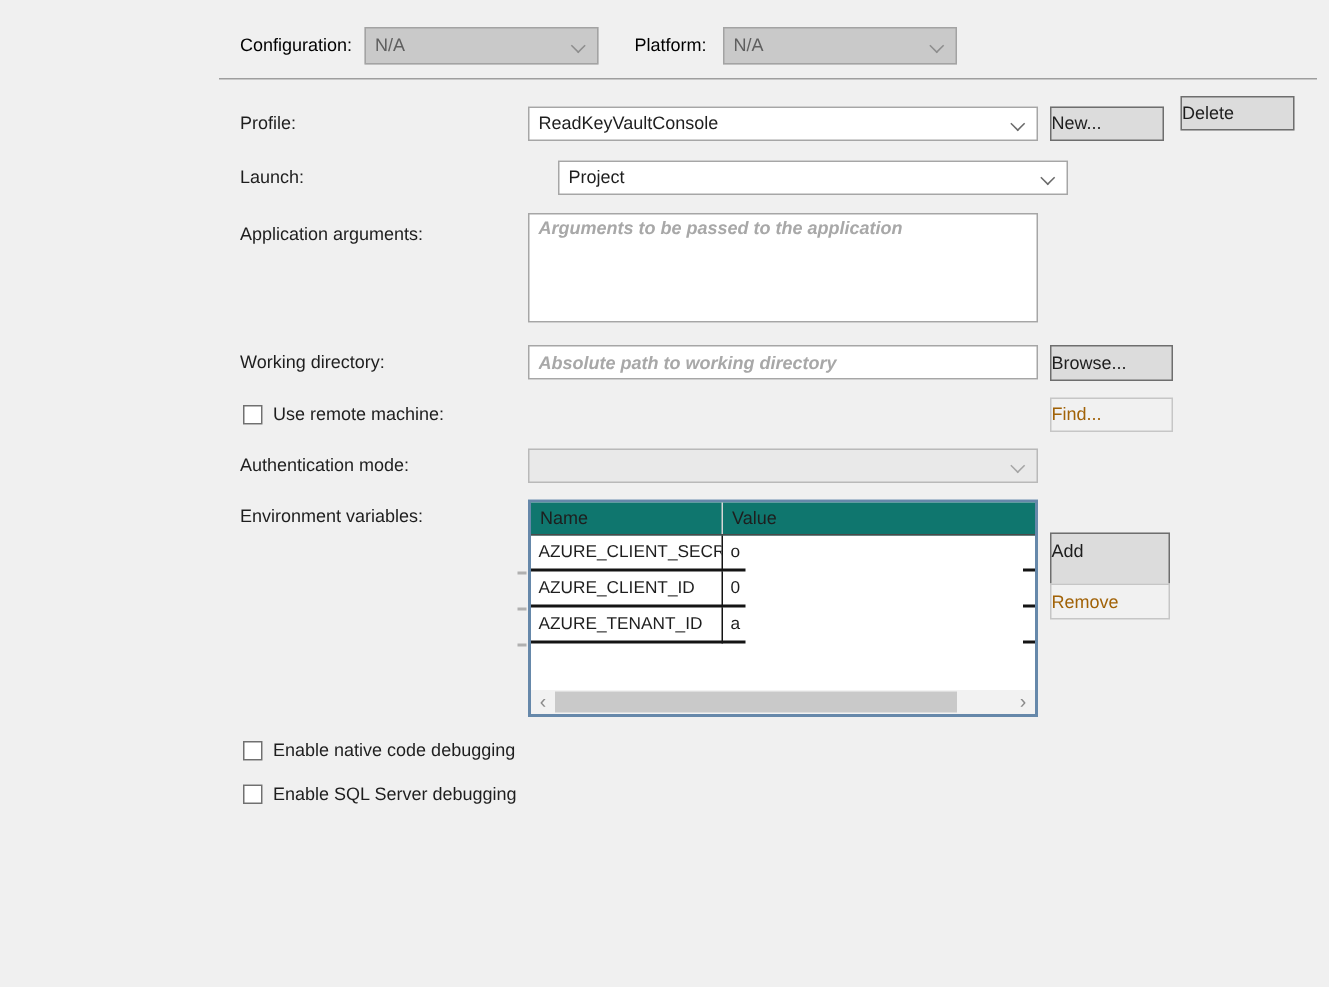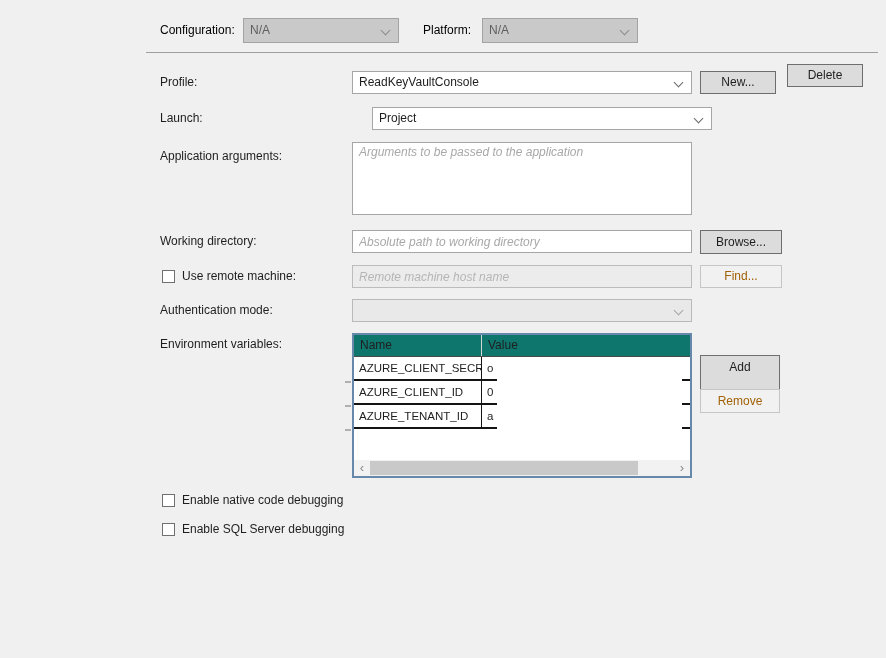"New..." .btn { text-align: center -> none }
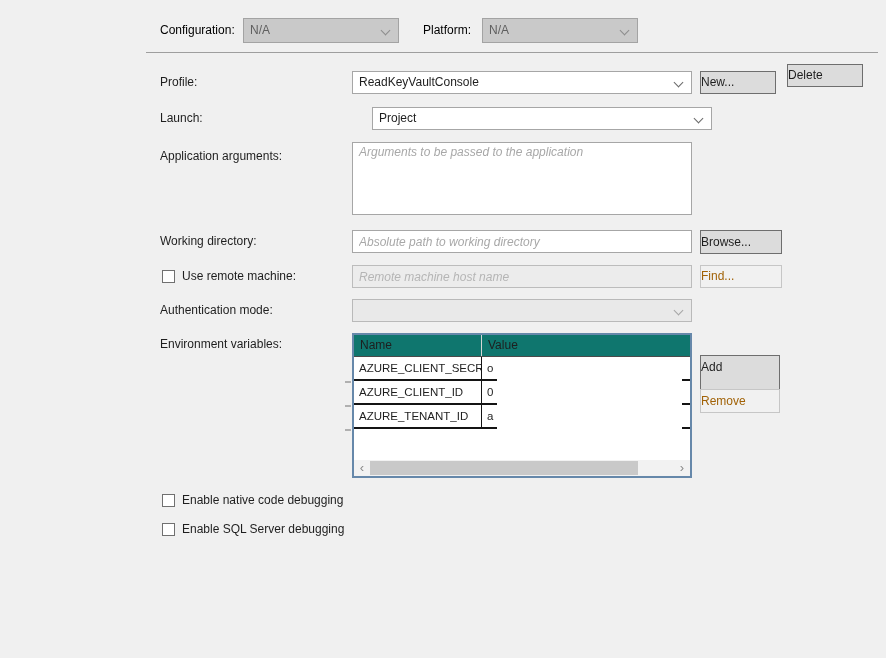"Arguments to be passed to" .txt { font-weight: none -> bold }
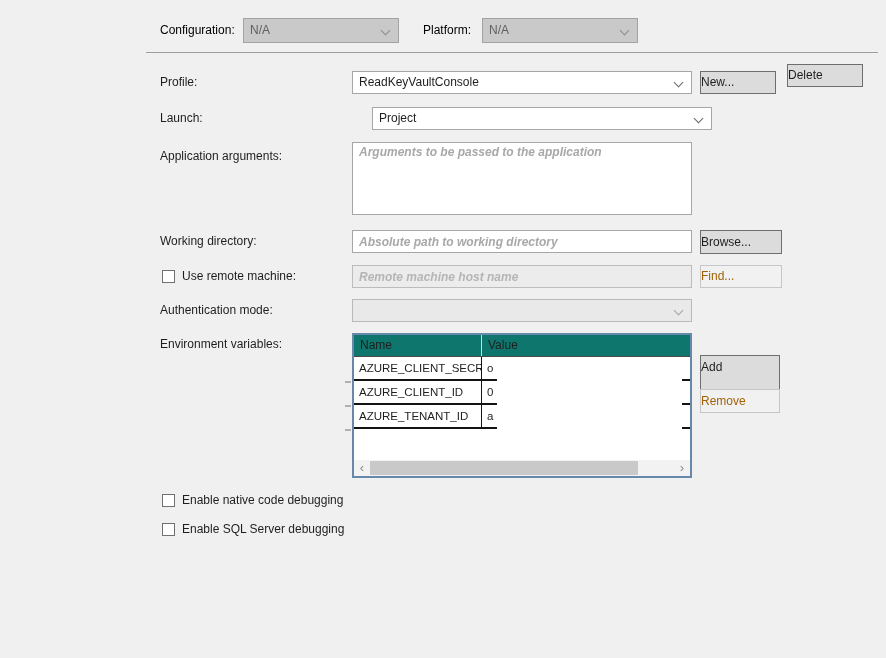"Remote machine host name" input.txt { html: <input> -> none }
